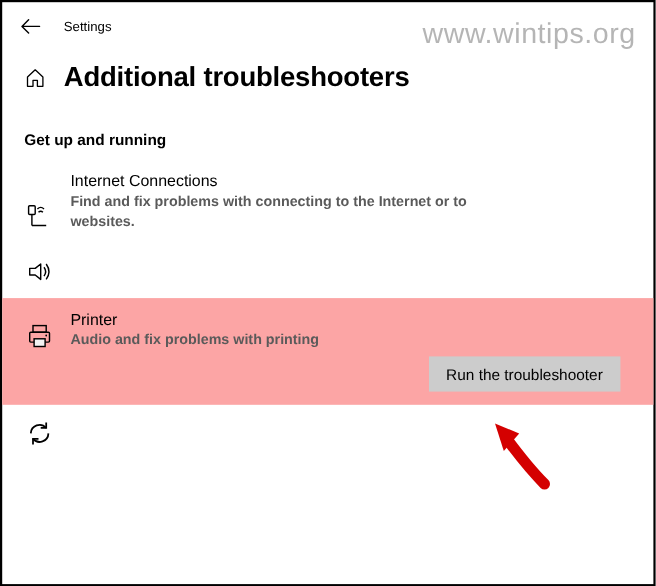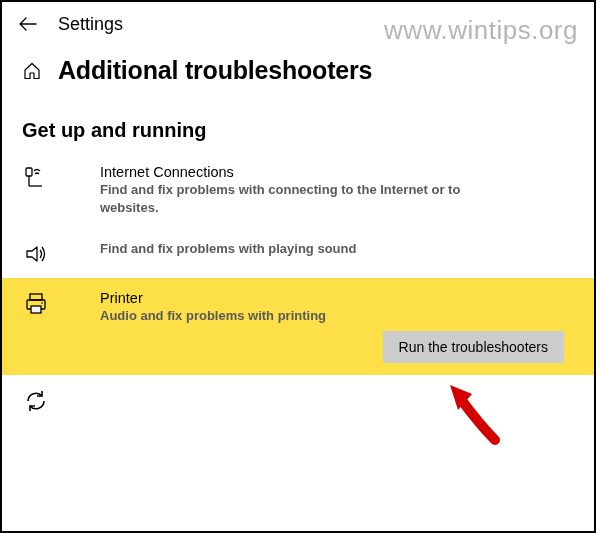"Settings" .settings-label { font-size: 18px -> 12px }
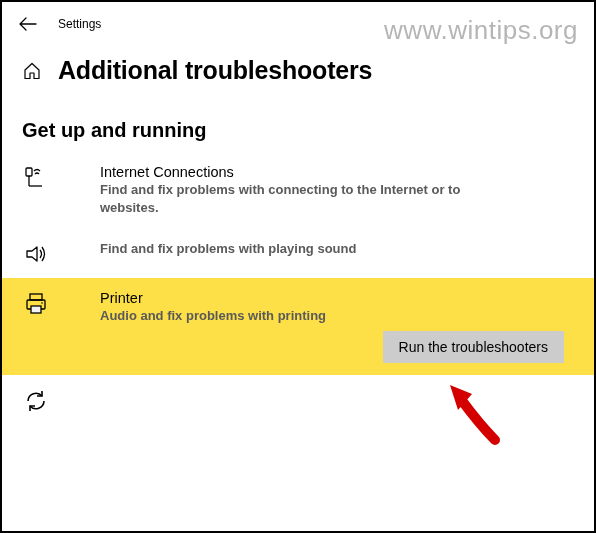"Get up and running" .section-title { font-size: 20px -> 14px }
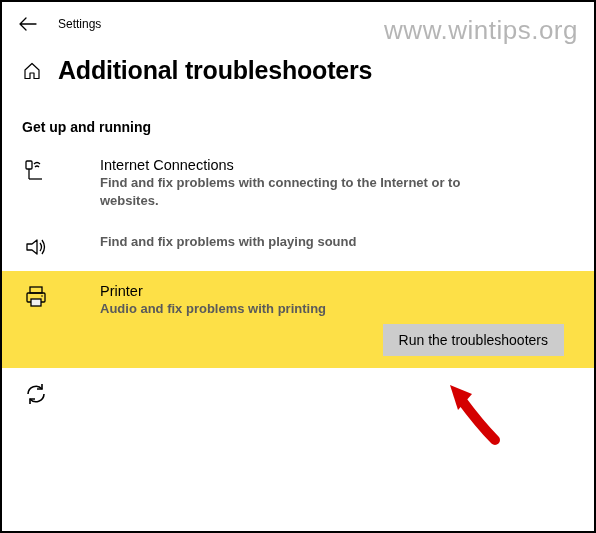"Internet Connections" .ts-item { align-items: flex-start -> flex-end; gap: 36px -> none }
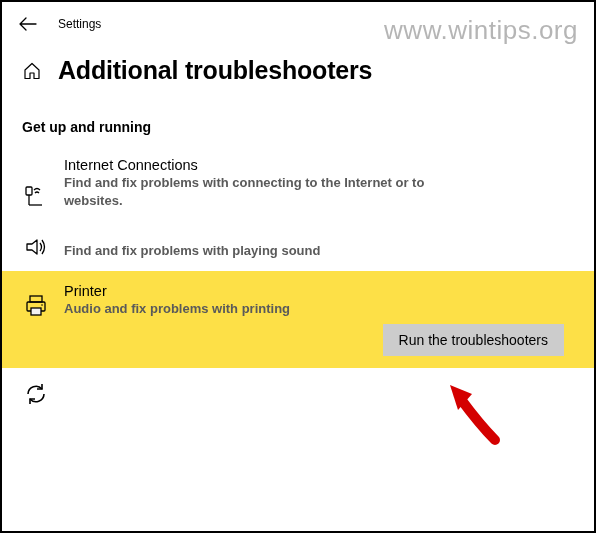"Find and fix problems with playing" div.ts-desc { html: <div>Find and fix problems with playing sound</div> -> none }
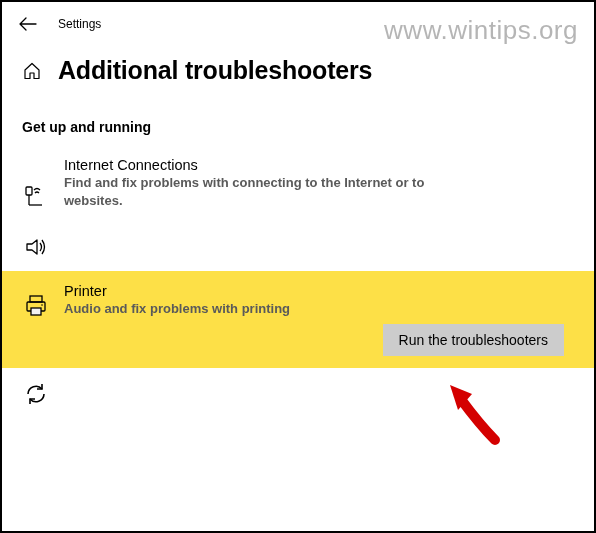"Printer" .ts-item.selected { background: #fde047 -> #fca5a5 }
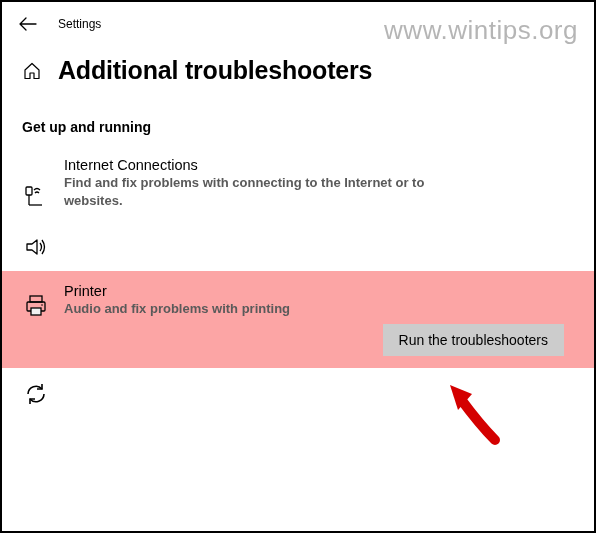"Run the troubleshooters" button.run-btn { text: troubleshooters -> troubleshooter }
